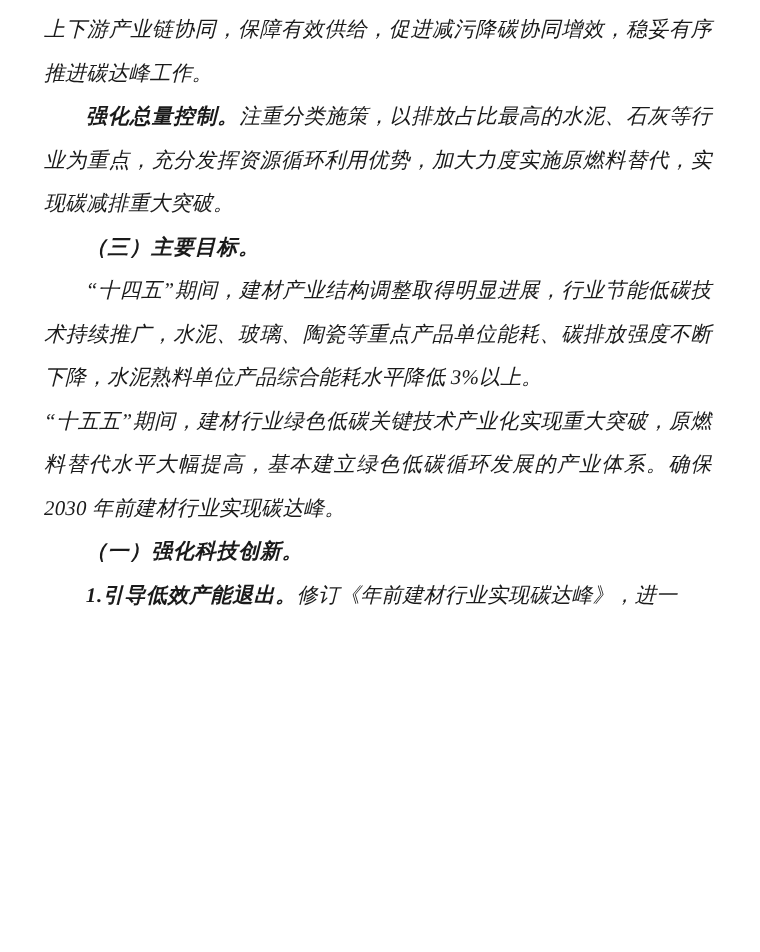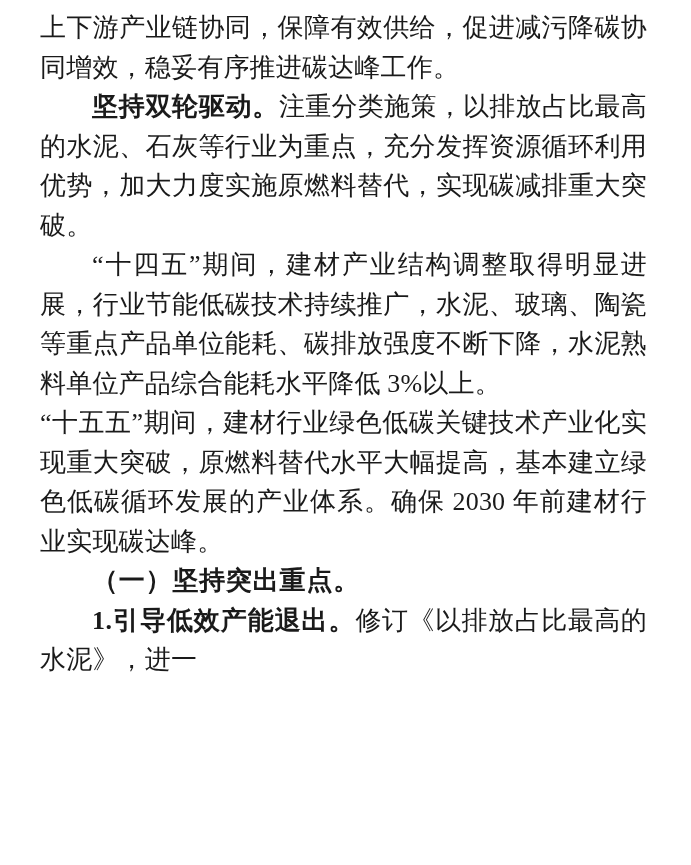"上下游产业链协同，保障有效供给，促进减污降碳协同增效，稳妥有序推进碳达峰工作。" .doc-body { font-size: 26px -> 19px; font-style: none -> italic }
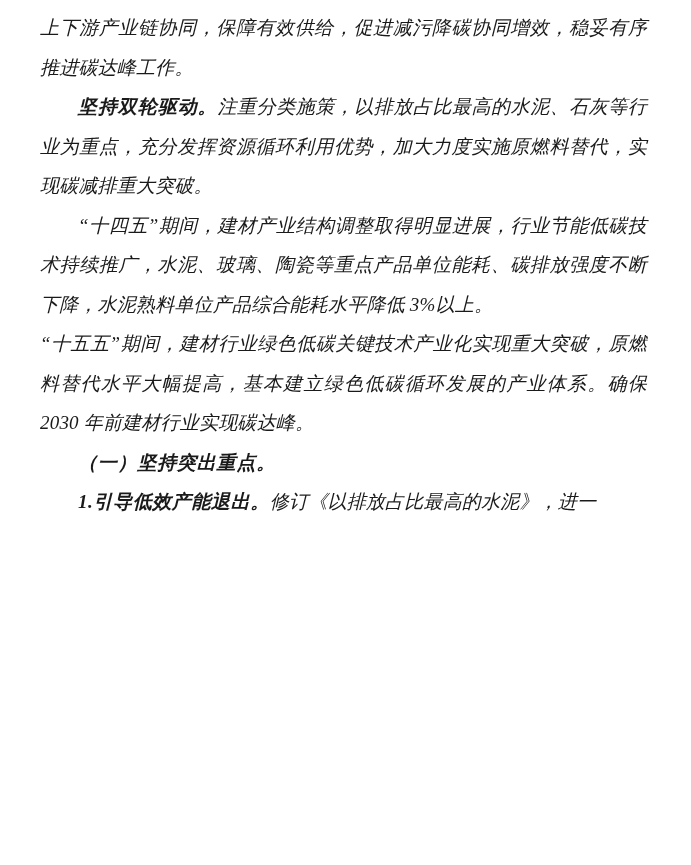"坚持双轮驱动。" span.lead { text: 坚持双轮驱动 -> 强化总量控制 }
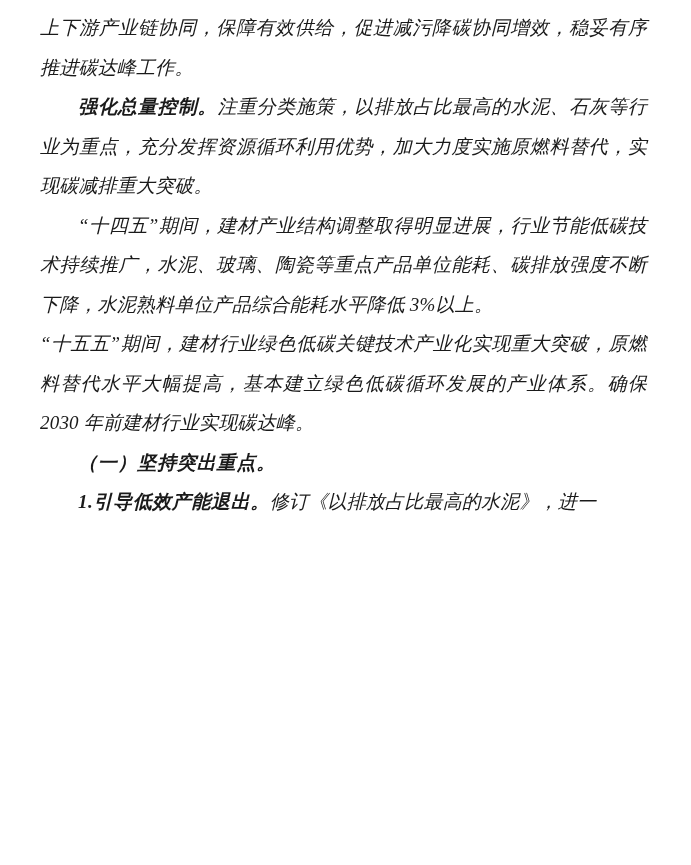"（三）主要目标。" p.heading { html: none -> <p> <span>（三）主要目标。</span> </p> }
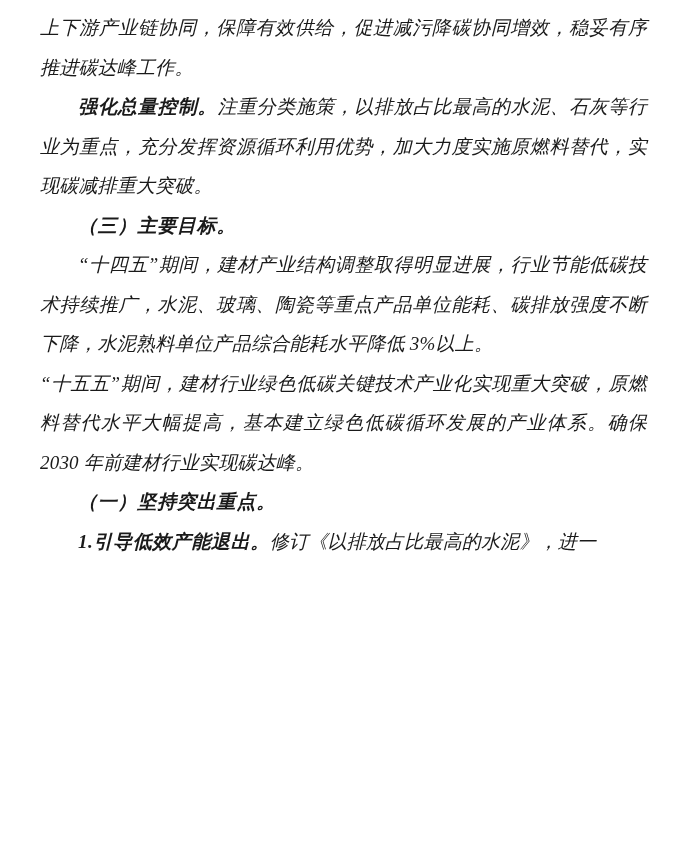"（一）坚持突出重点。" span { text: 坚持突出重点 -> 强化科技创新 }
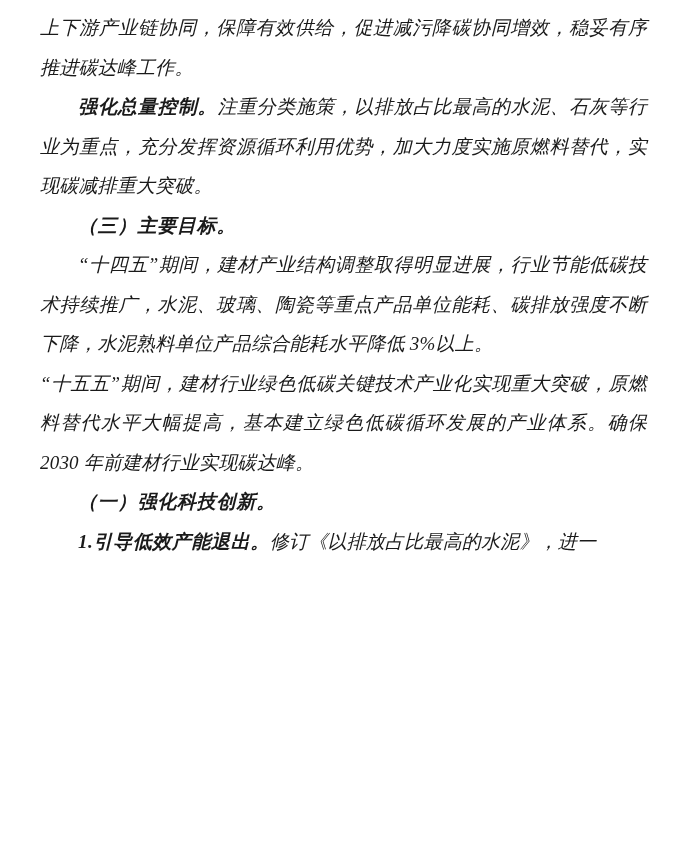"修订《以排放占比最高的水泥》，进一" span { text: 以排放占比最高的水泥 -> 年前建材行业实现碳达峰 }
